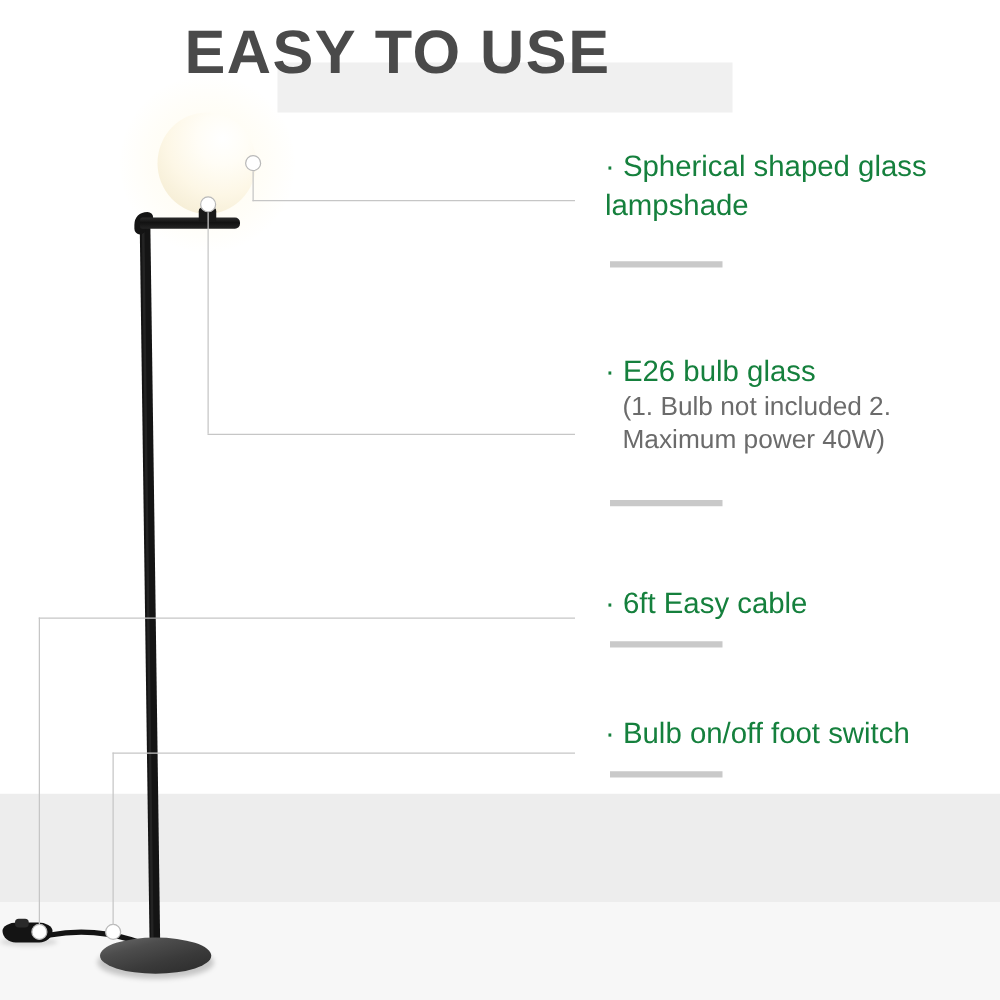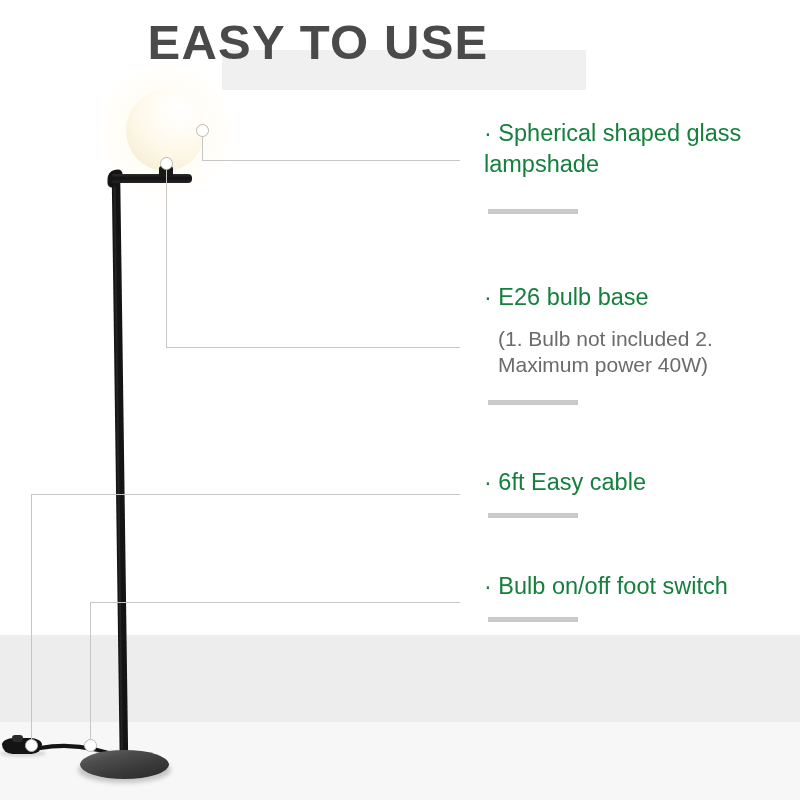"· E26 bulb base" div.callout-main { text: base -> glass }
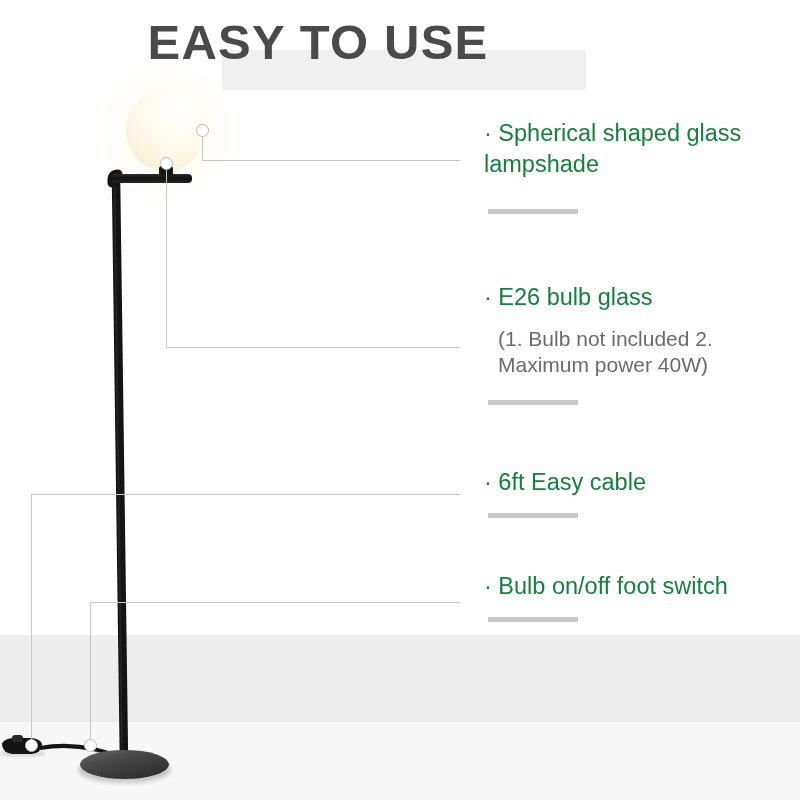"(1. Bulb not included 2." .callout-sub { margin-top: 13px -> 0 }
